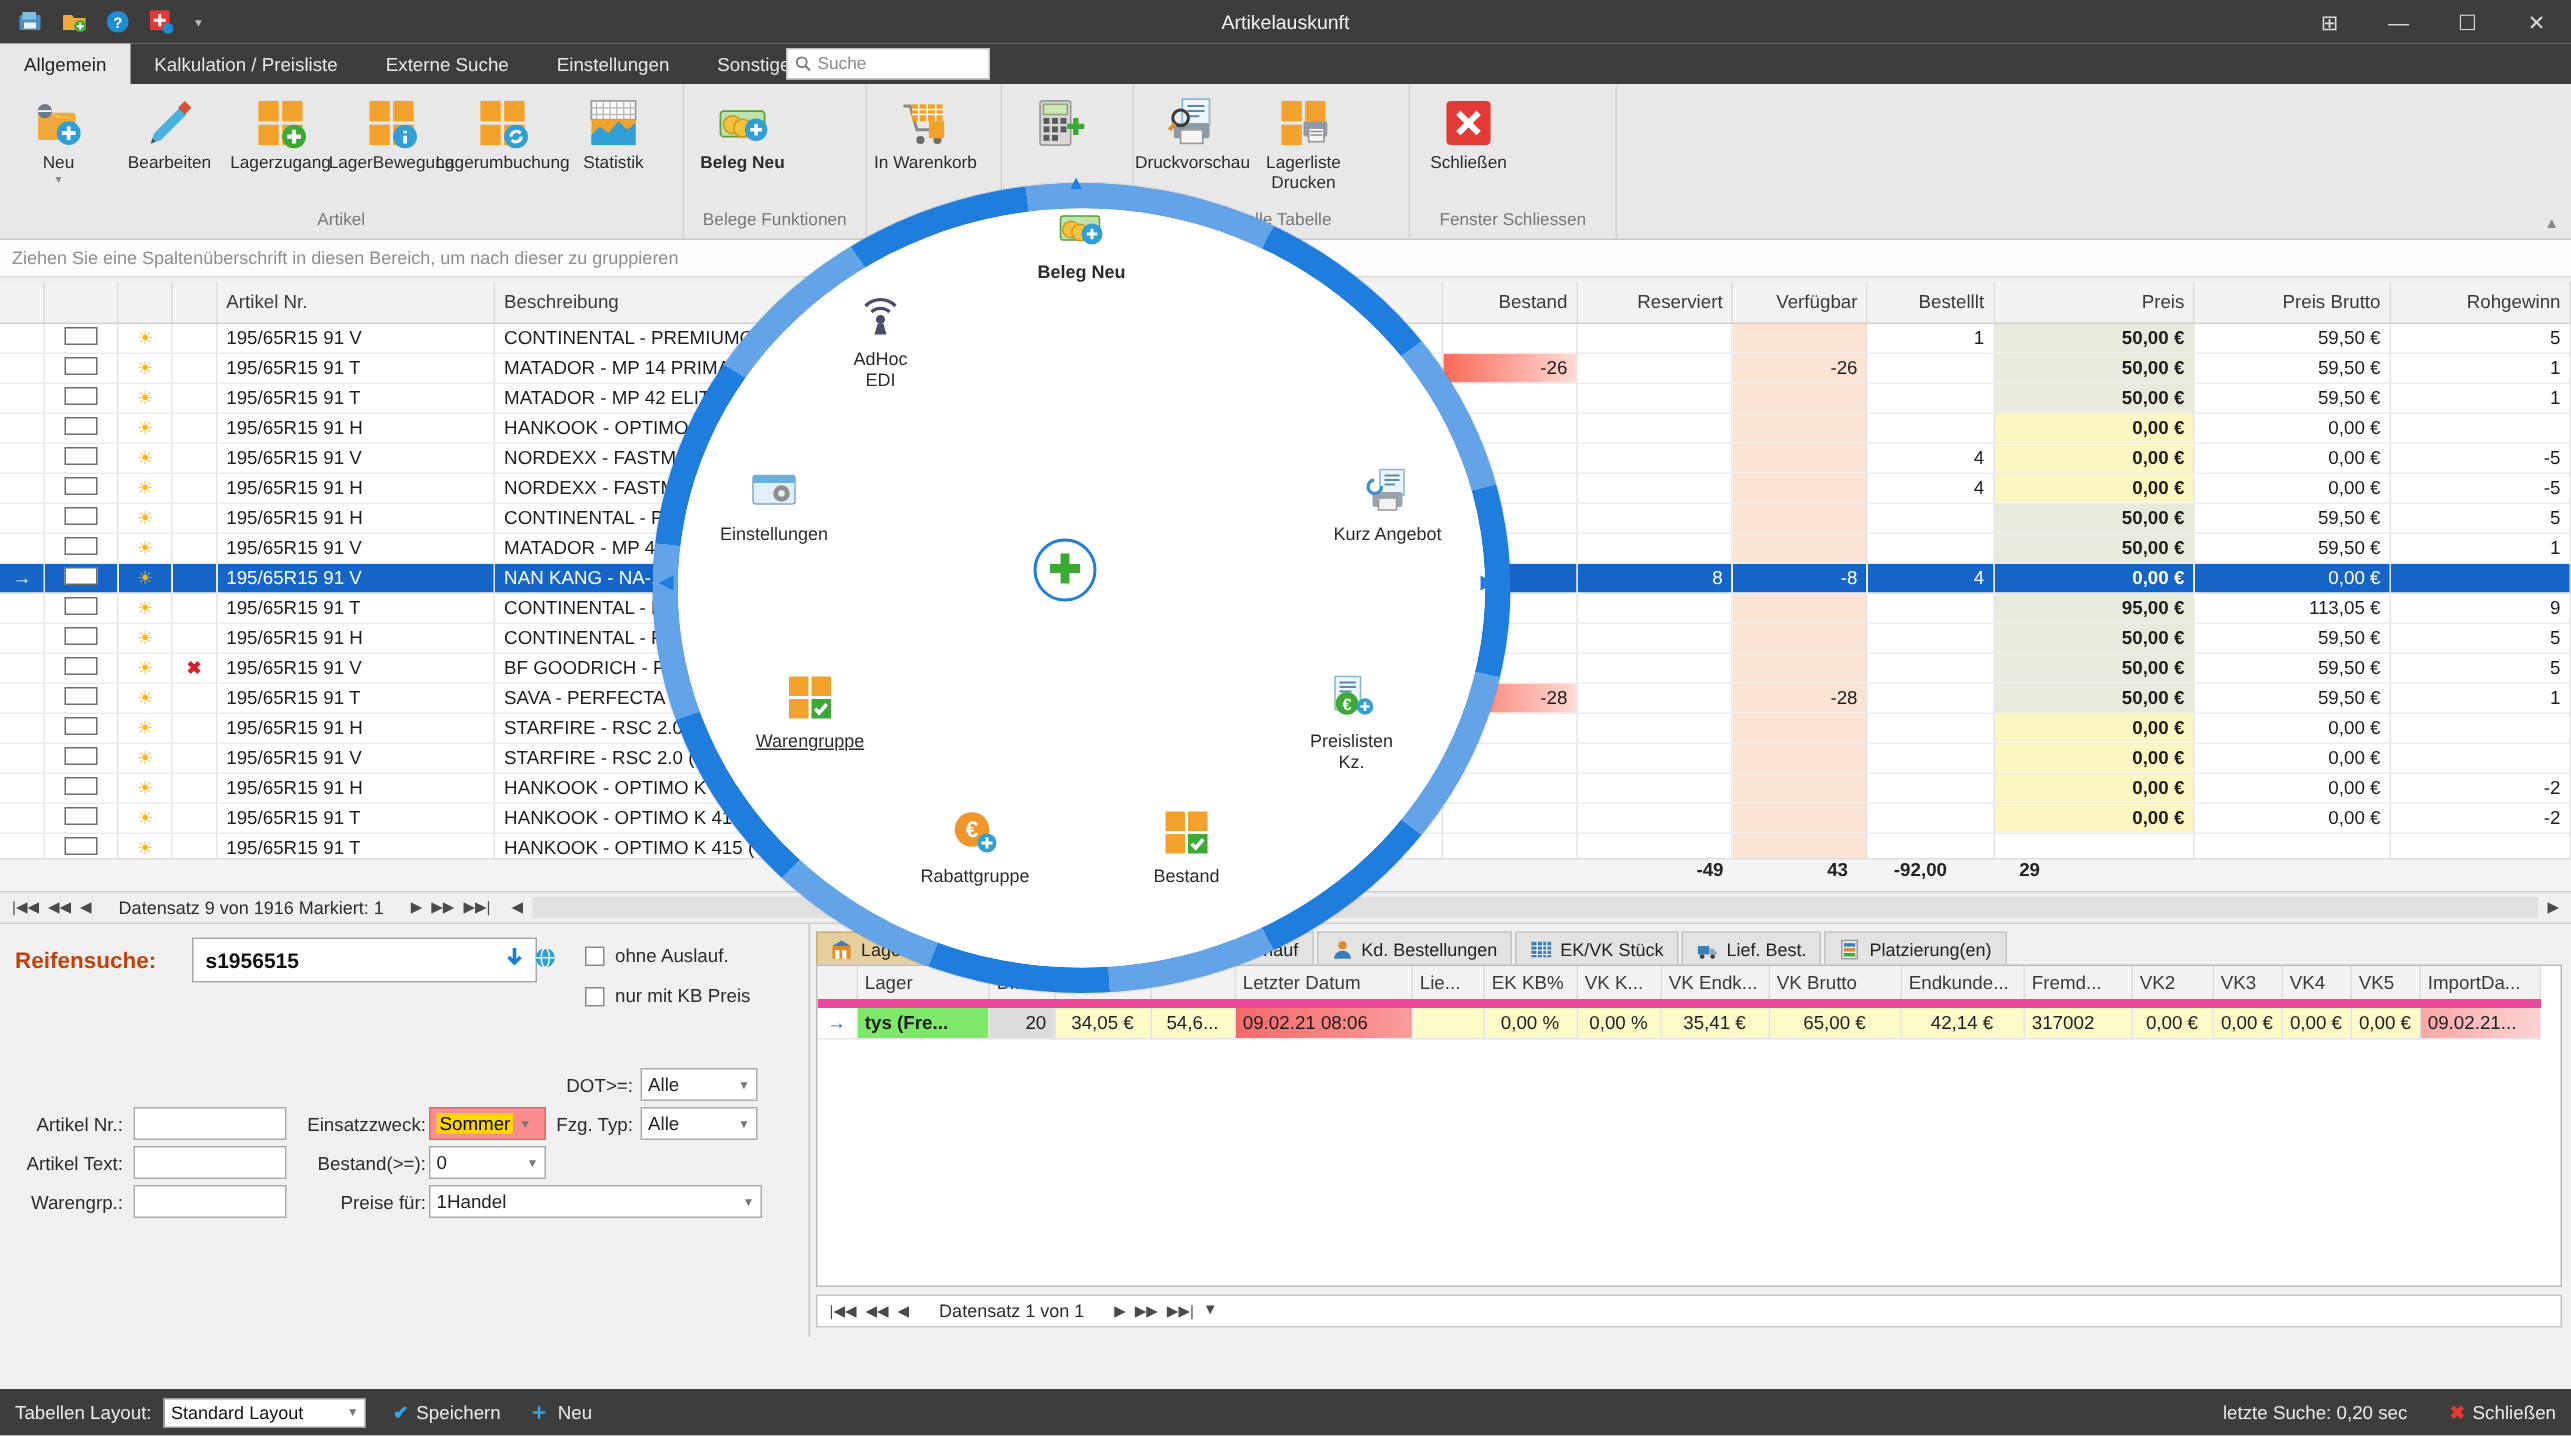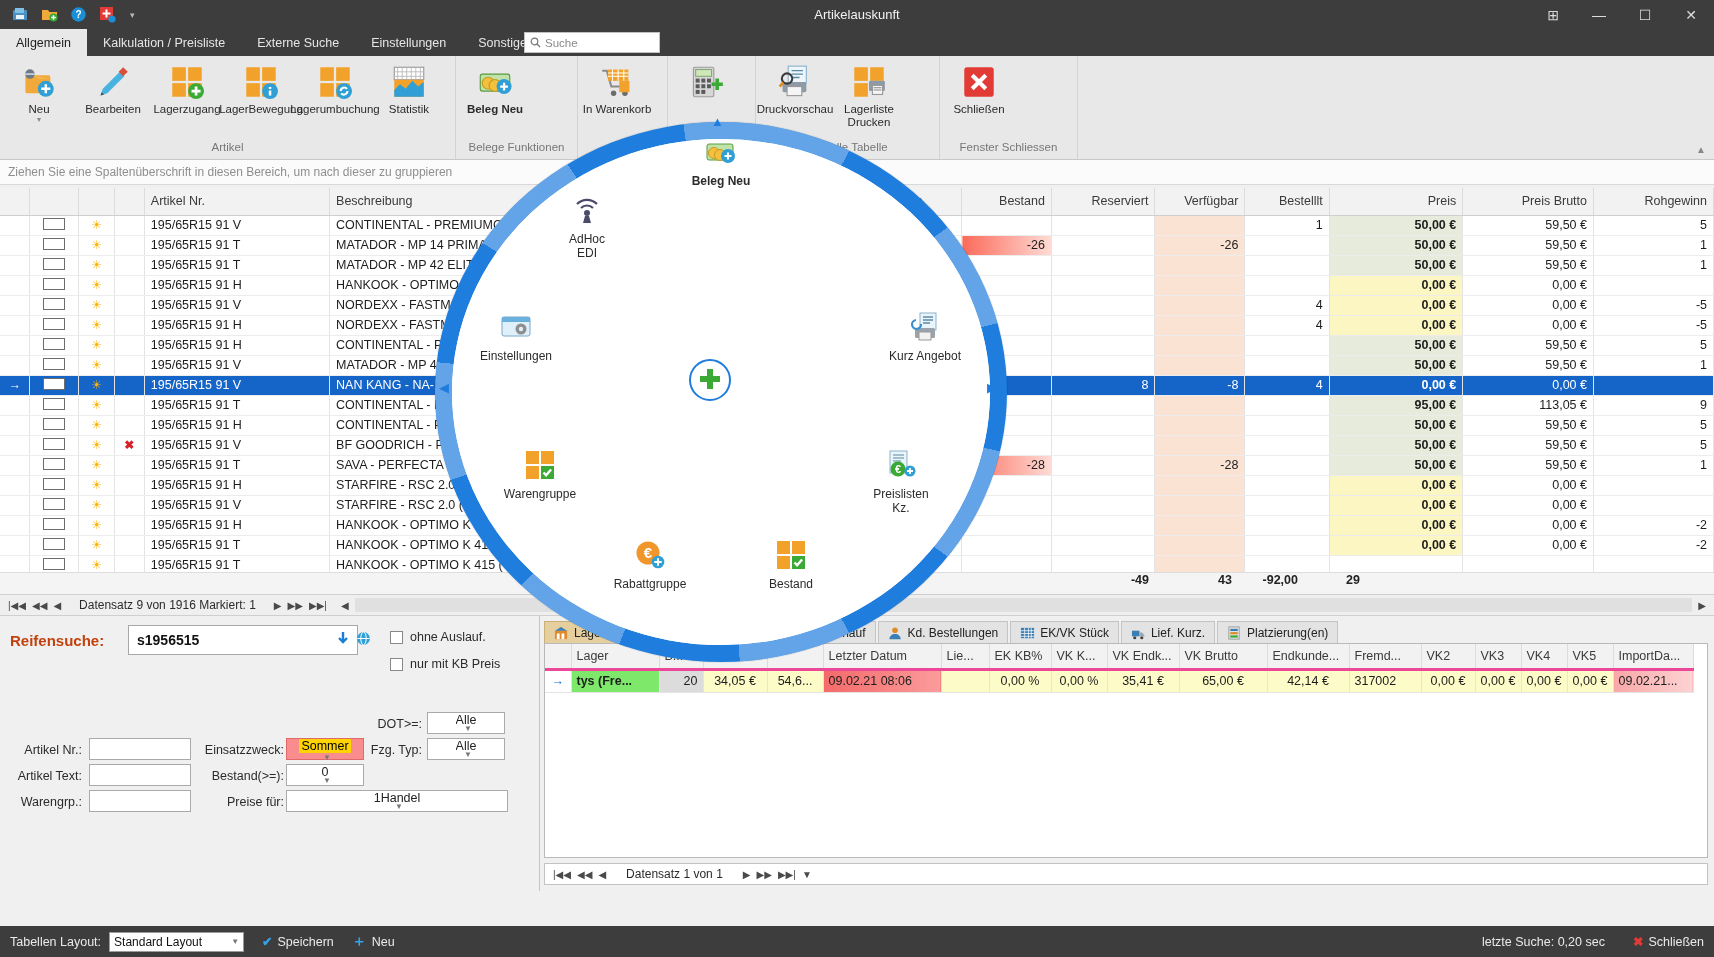"Warengruppe" span { text-decoration: none -> underline }
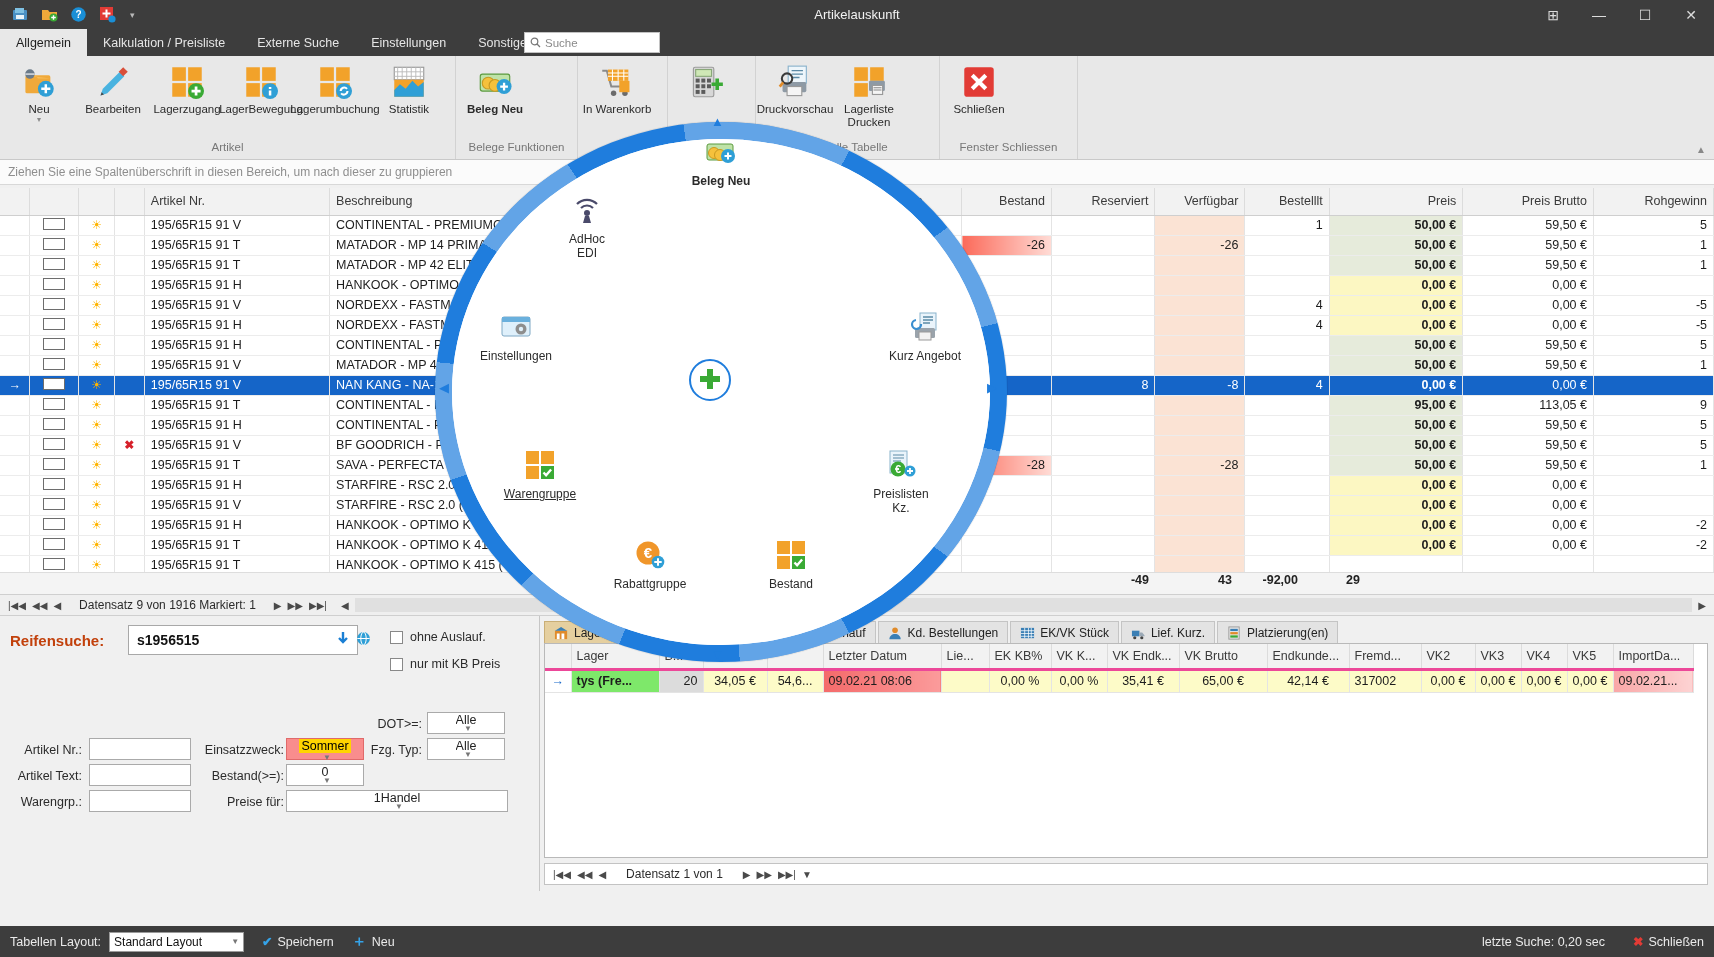"Lief. Kurz." span { text: Kurz -> Best }
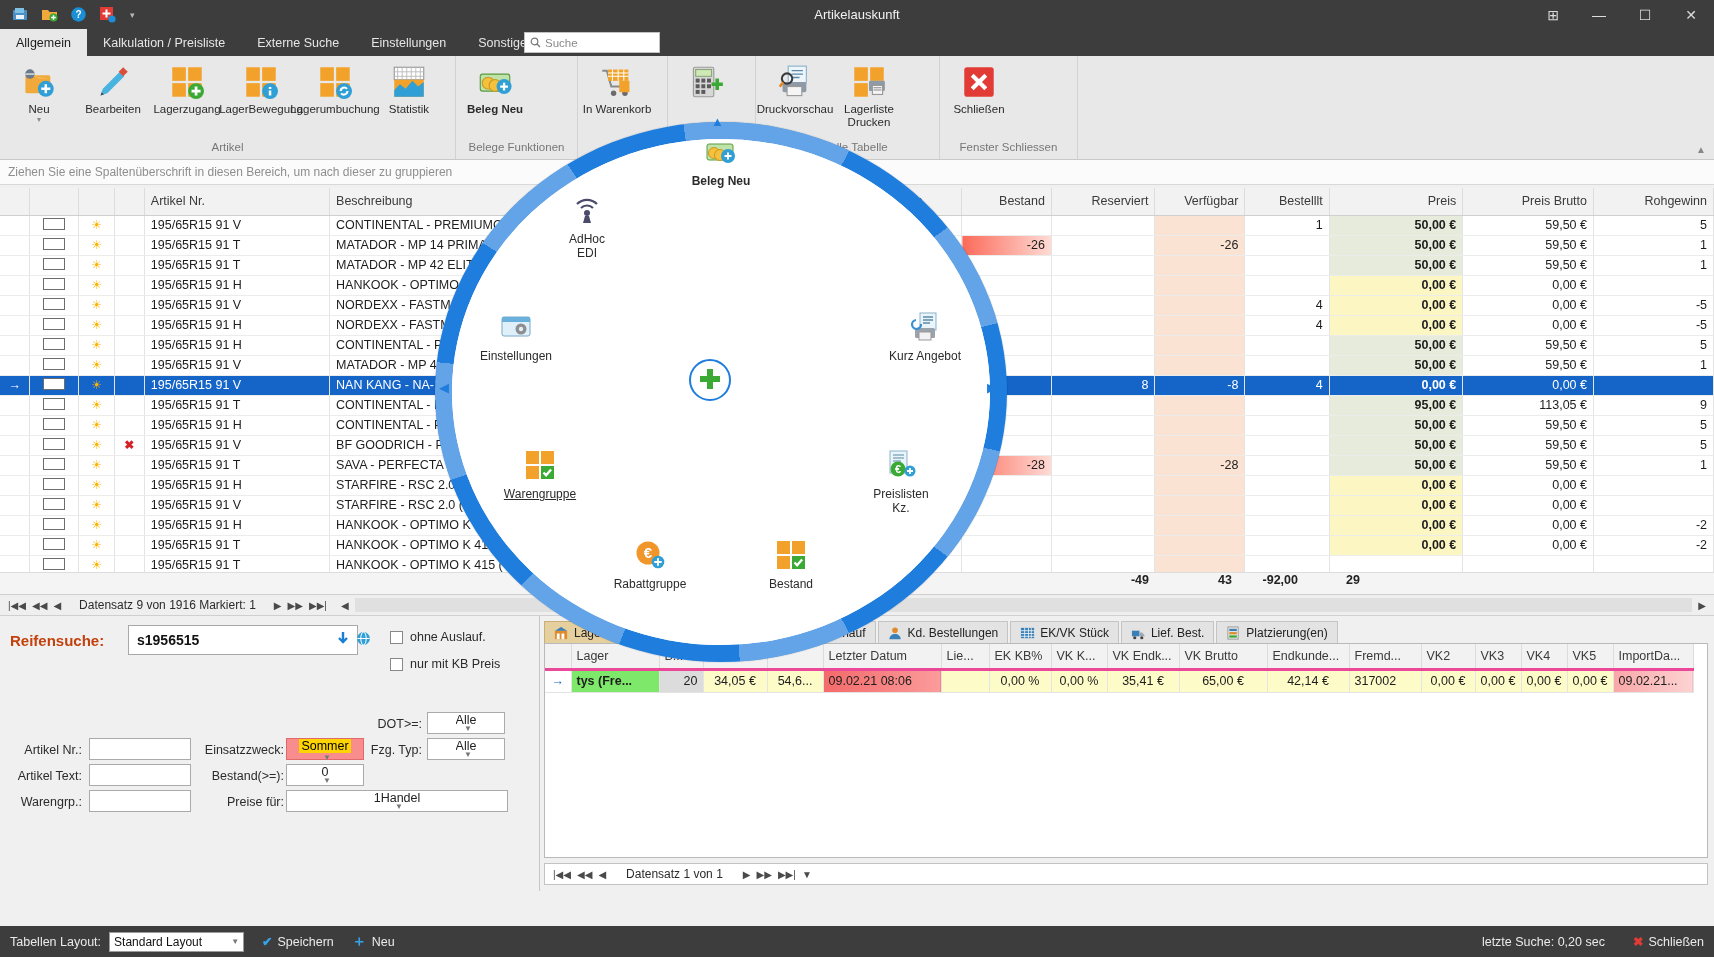"Lager" table.subgrid th { border-bottom: 3px solid #ec4899 -> 6px solid #ec4899 }
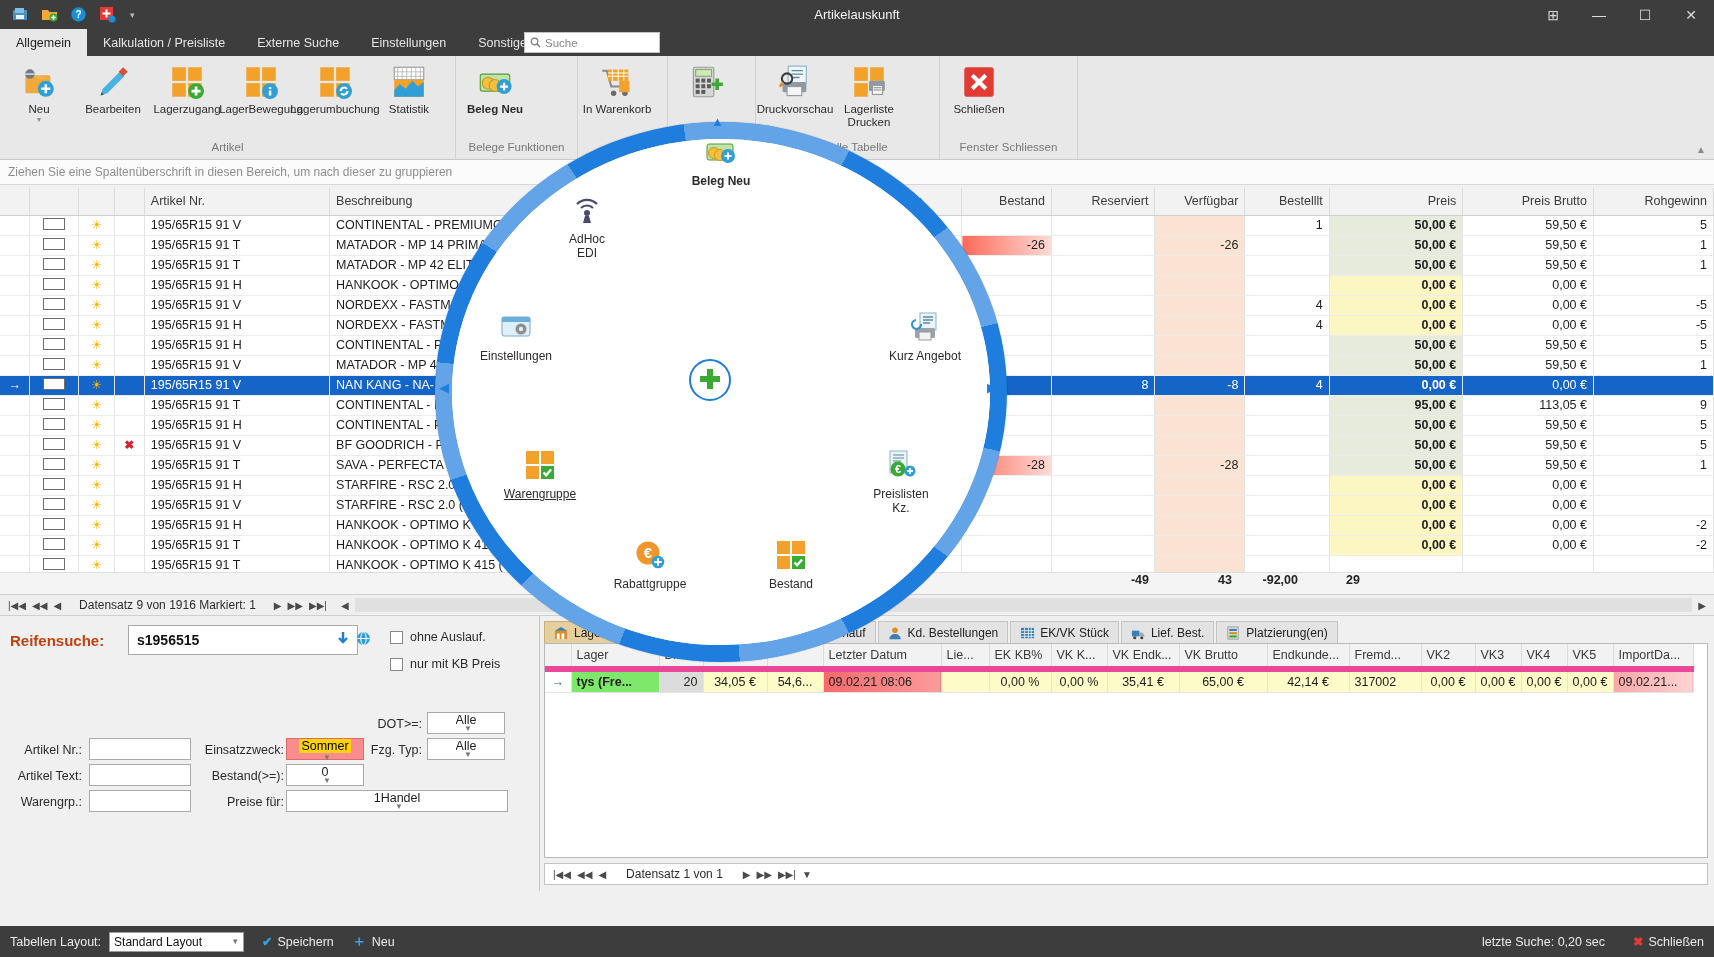"Alle" .fldsel { flex-direction: column -> none }
